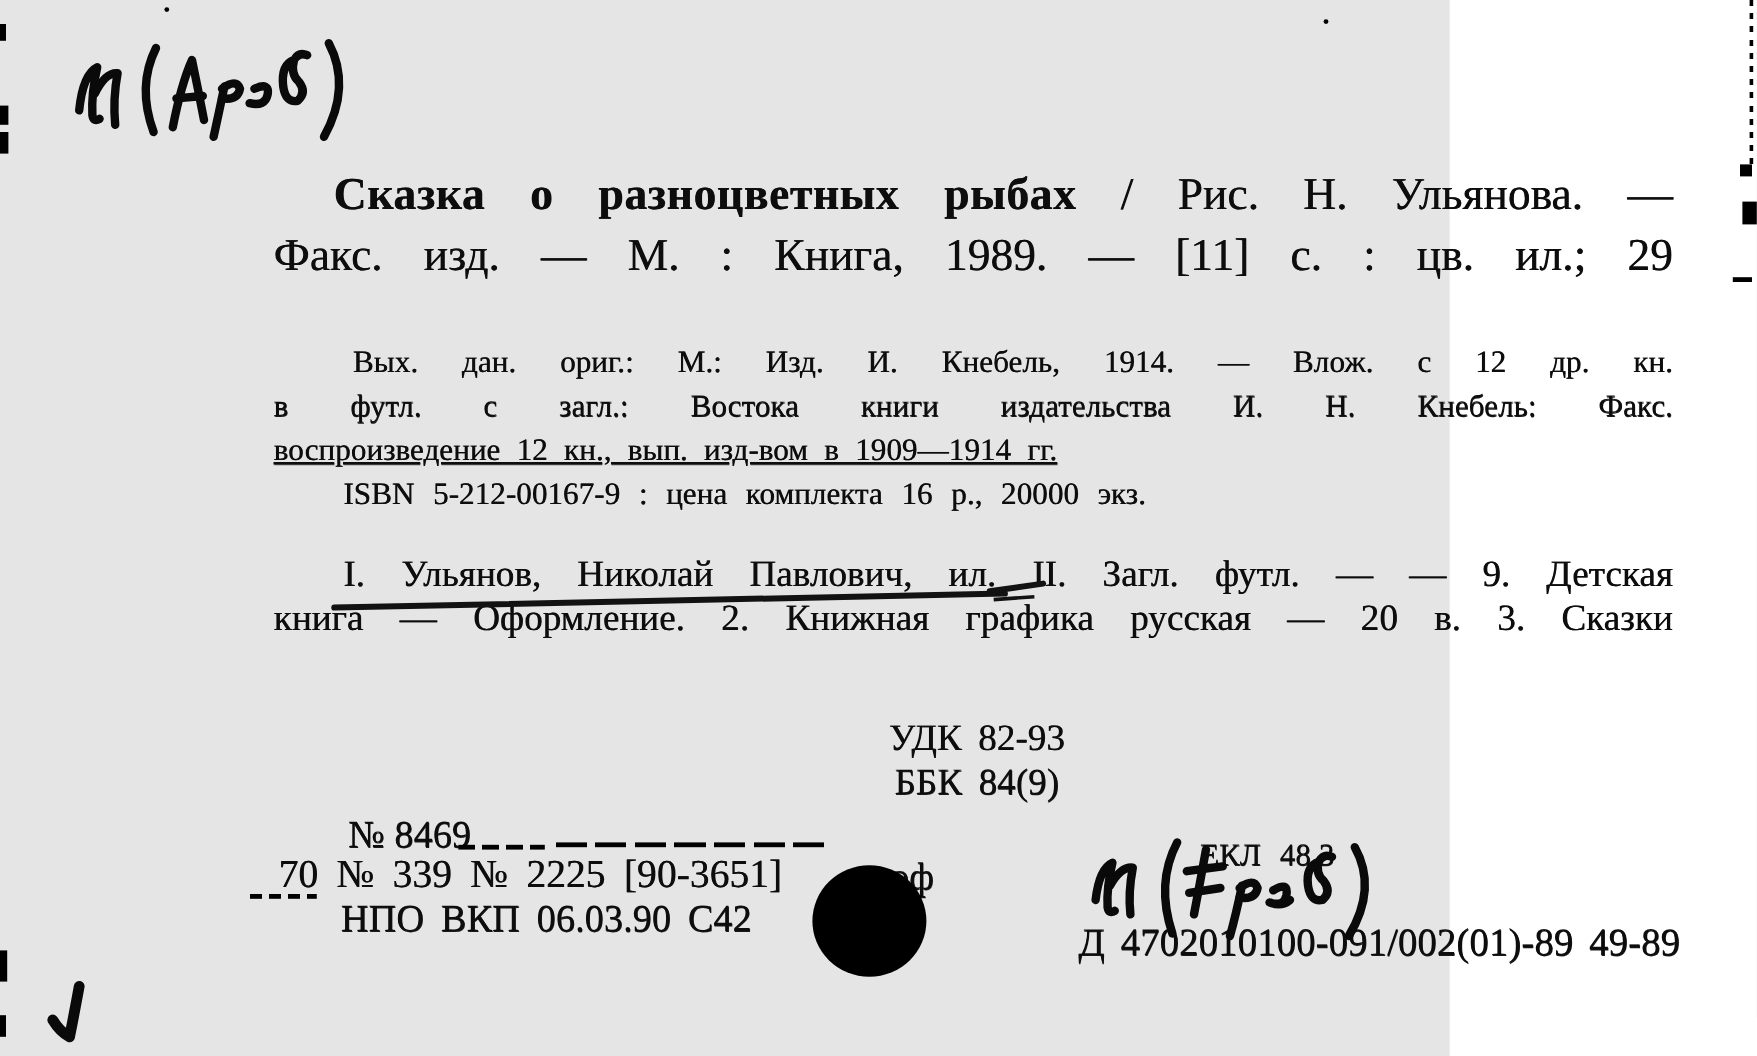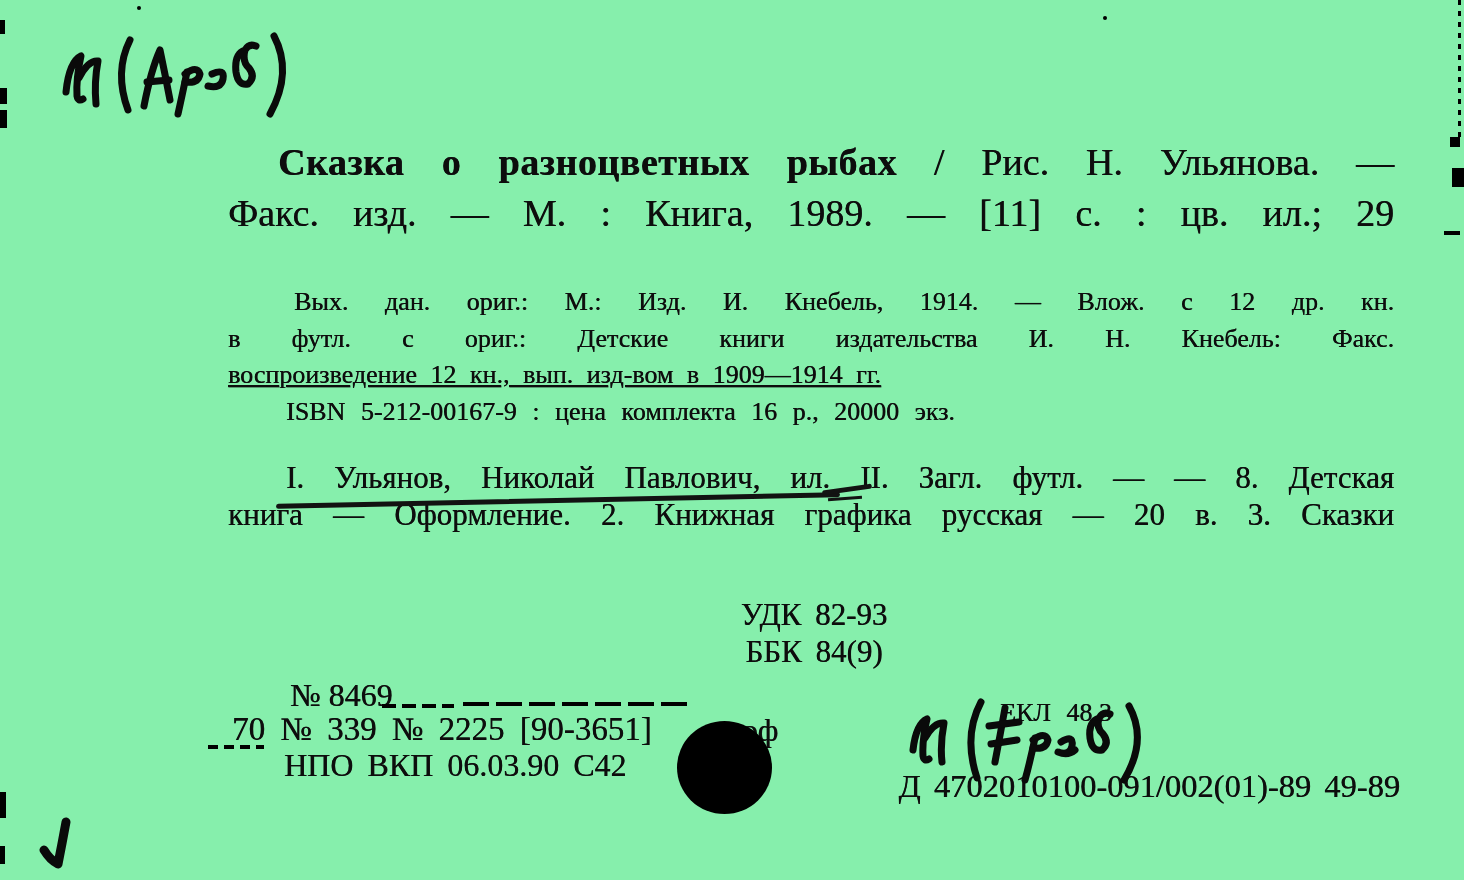"Сказка о разноцветных рыбах /" #card { background: #86efac -> #e5e5e5; width: 1464px -> 1208px }
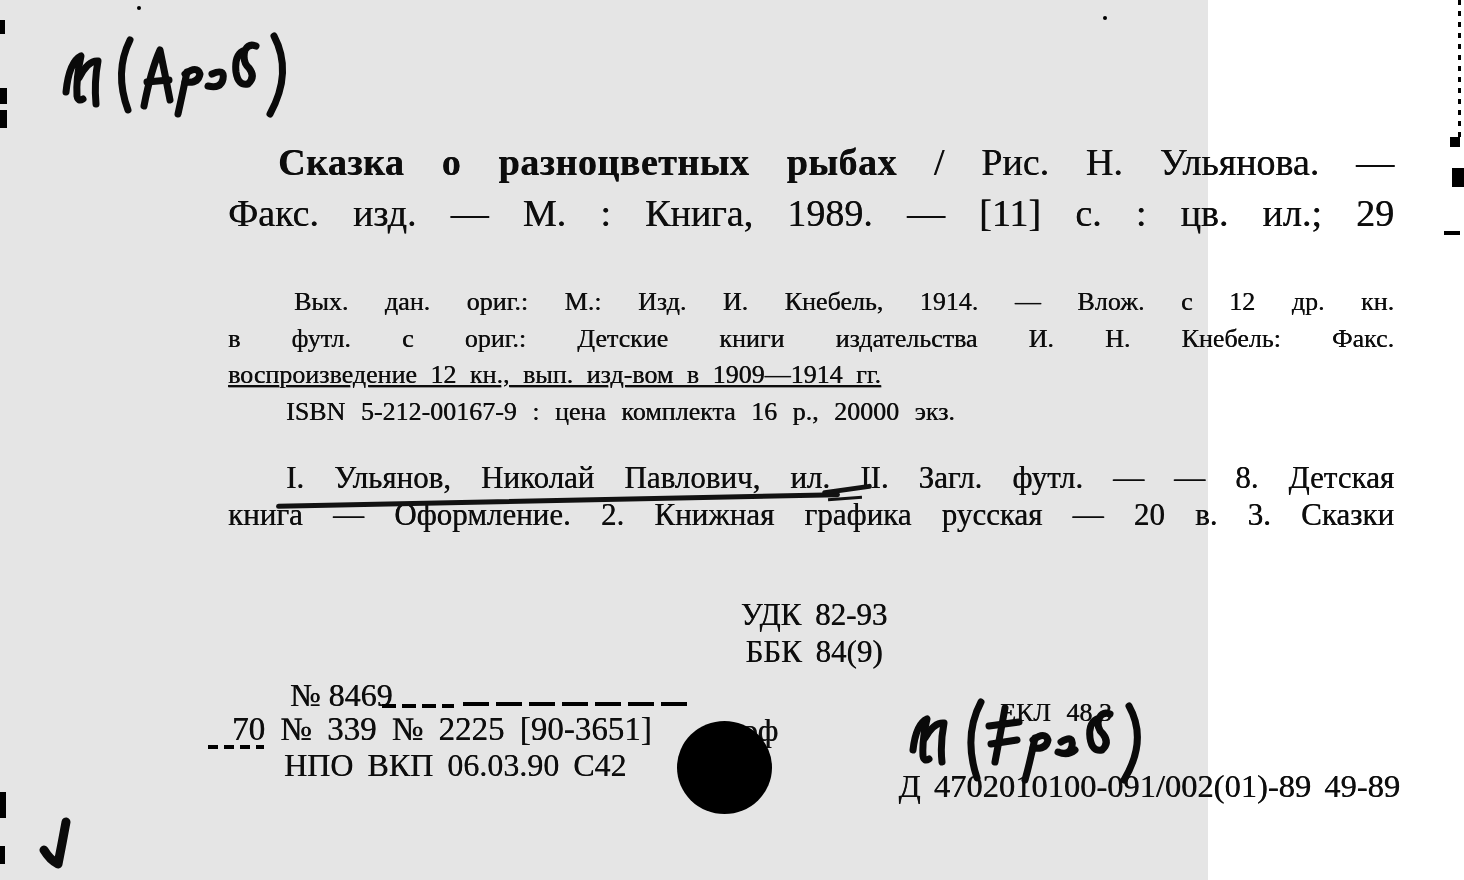"в футл. с ориг.: Детские" div.jline { text: ориг.: Детские -> загл.: Востока }
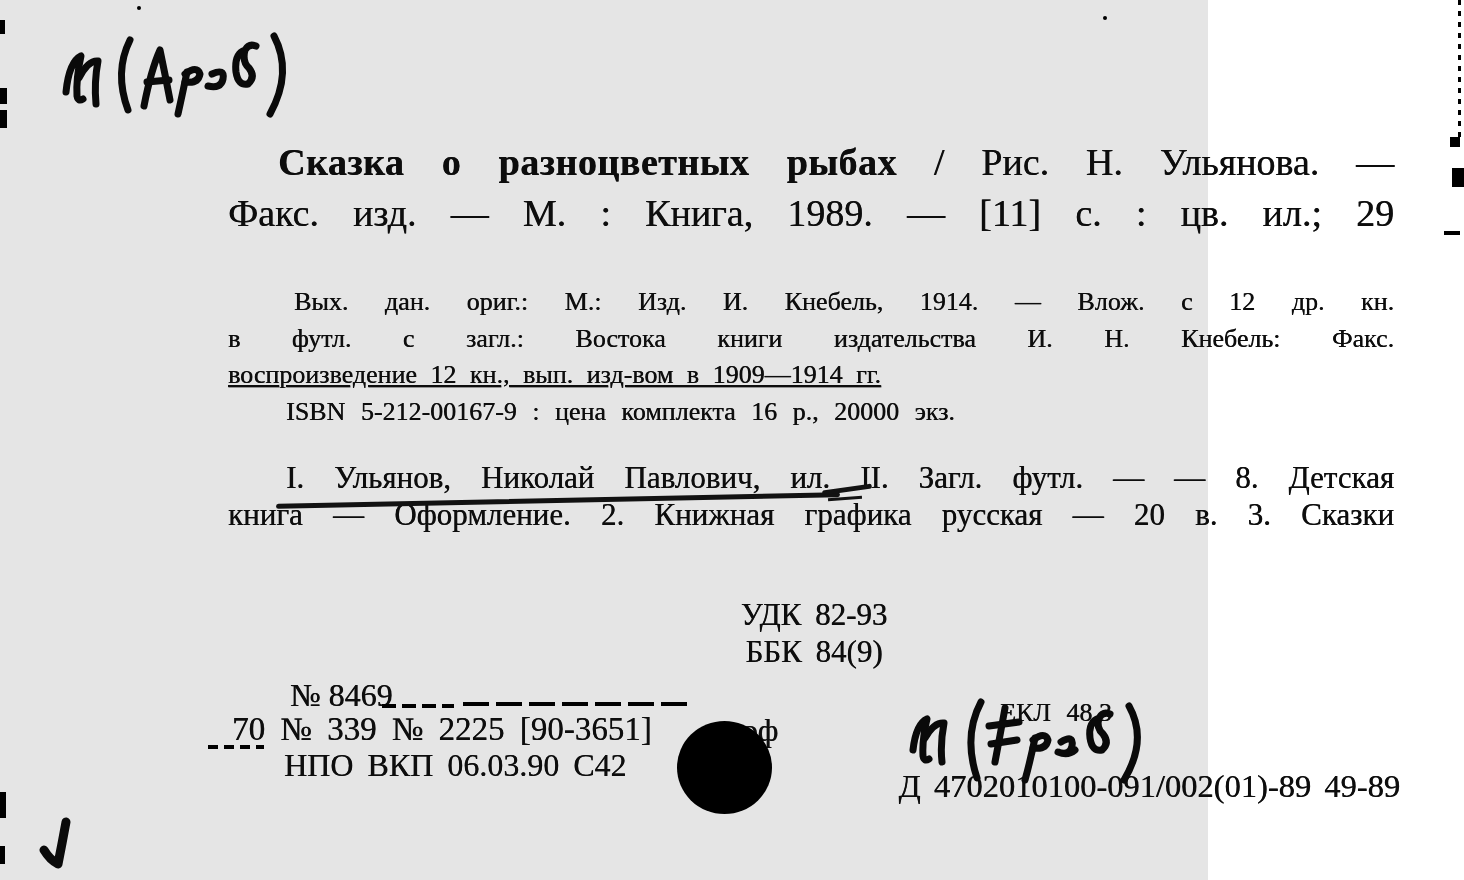"II. Загл. футл. — —" span { text: 8 -> 9 }
